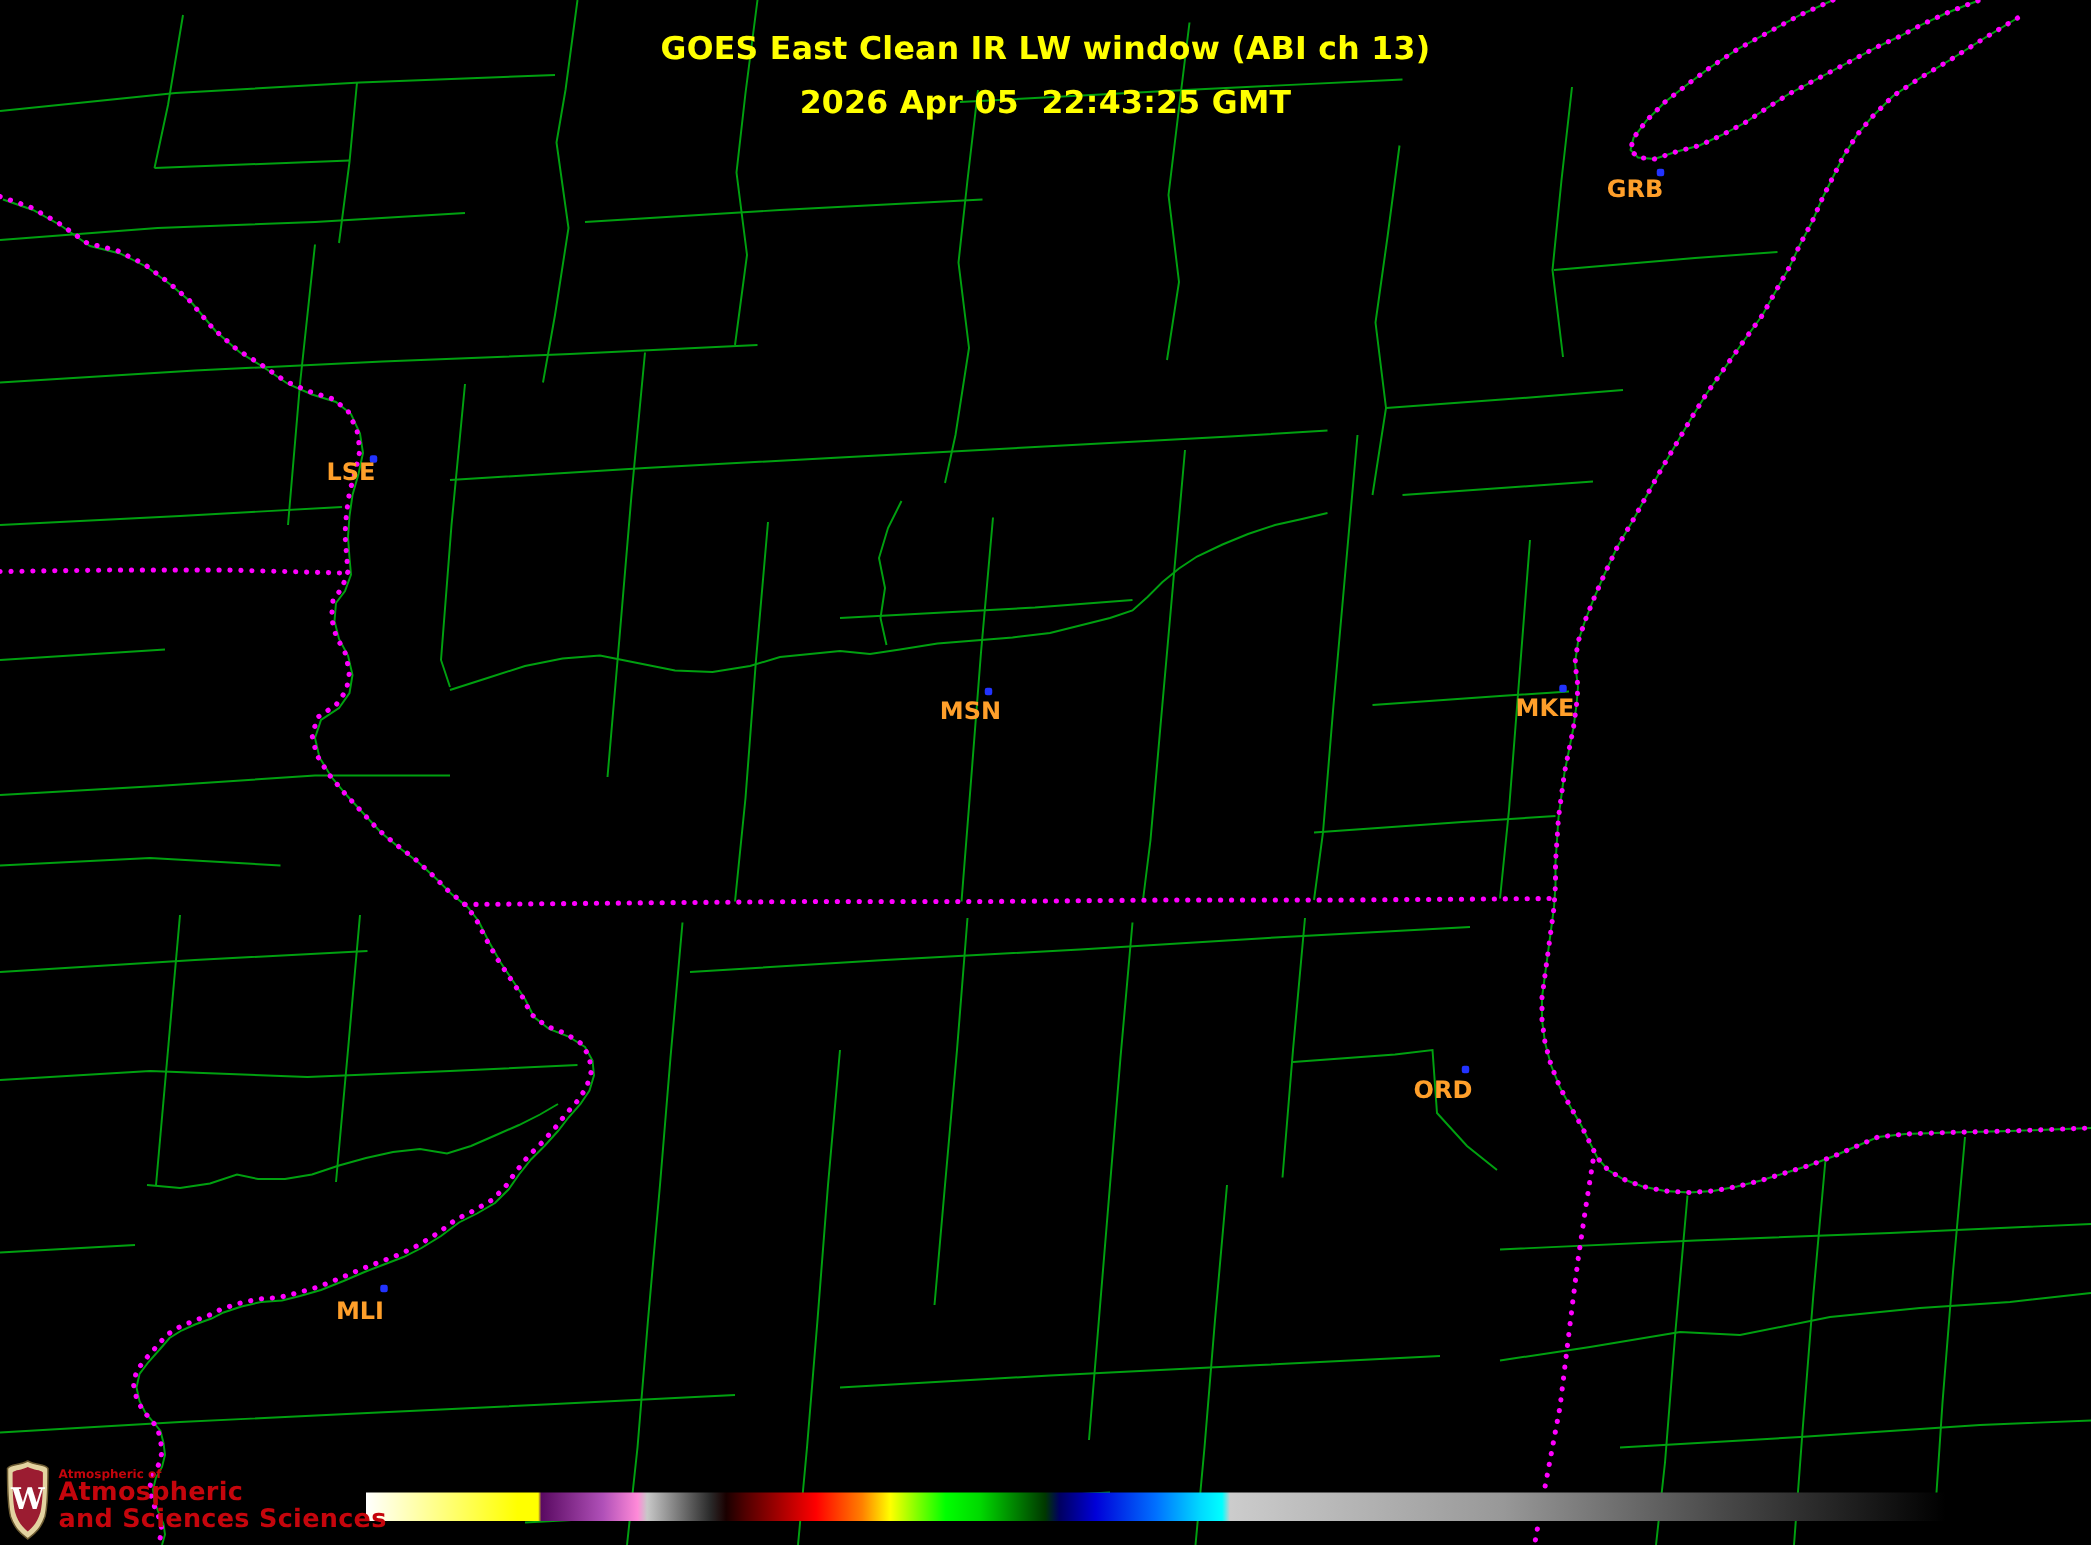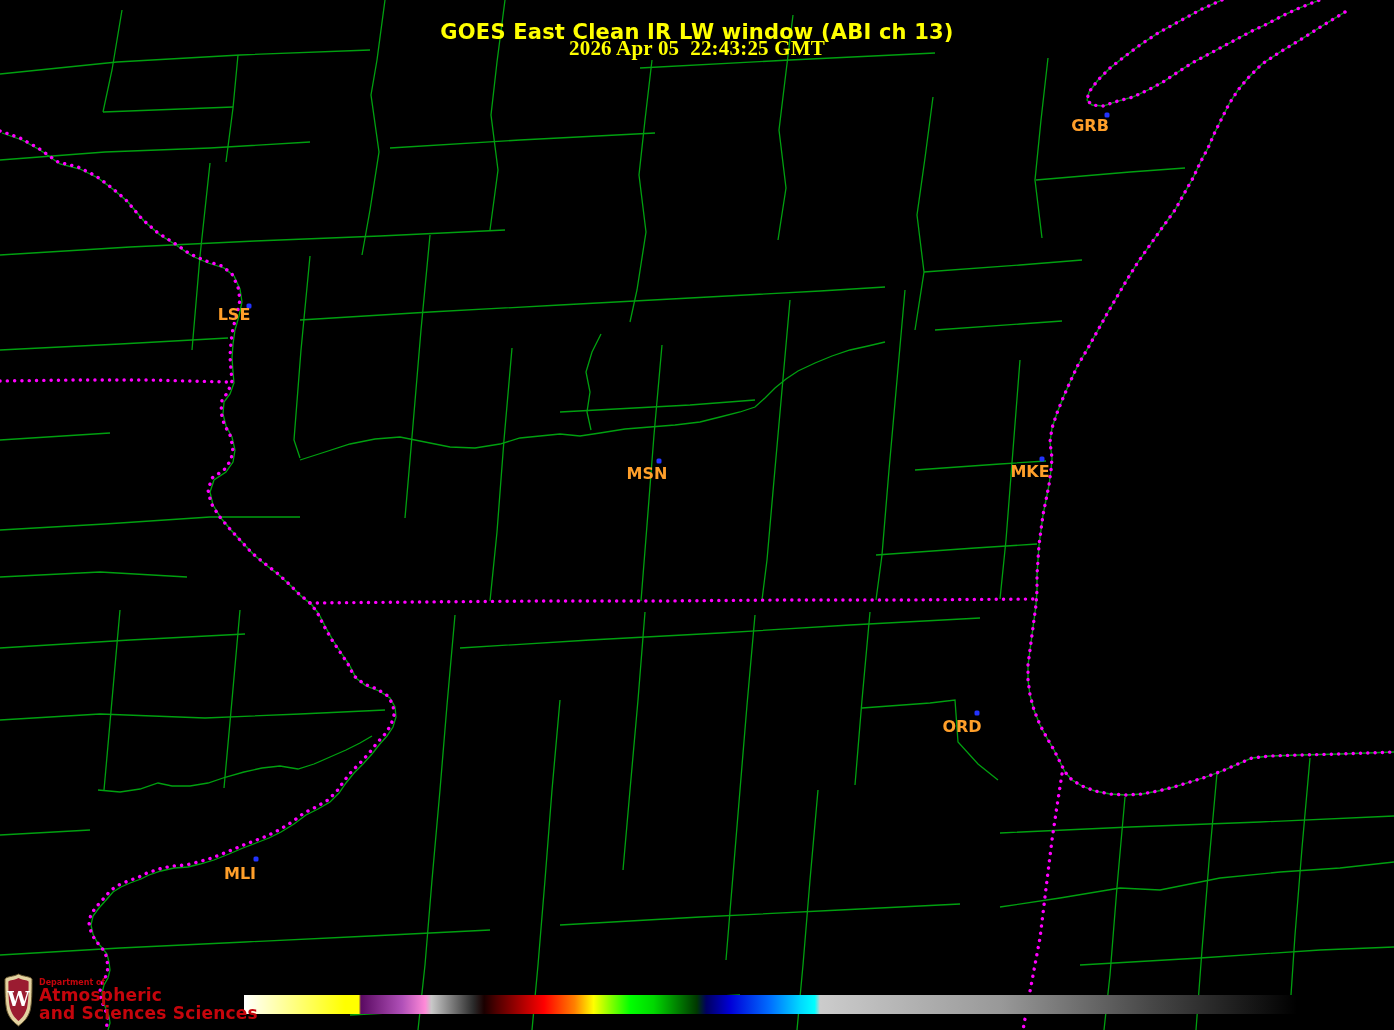"2026 Apr 05 22:43:25 GMT" #title-line2 { font-family: Liberation Serif, serif -> none; top: 36px -> 56px }
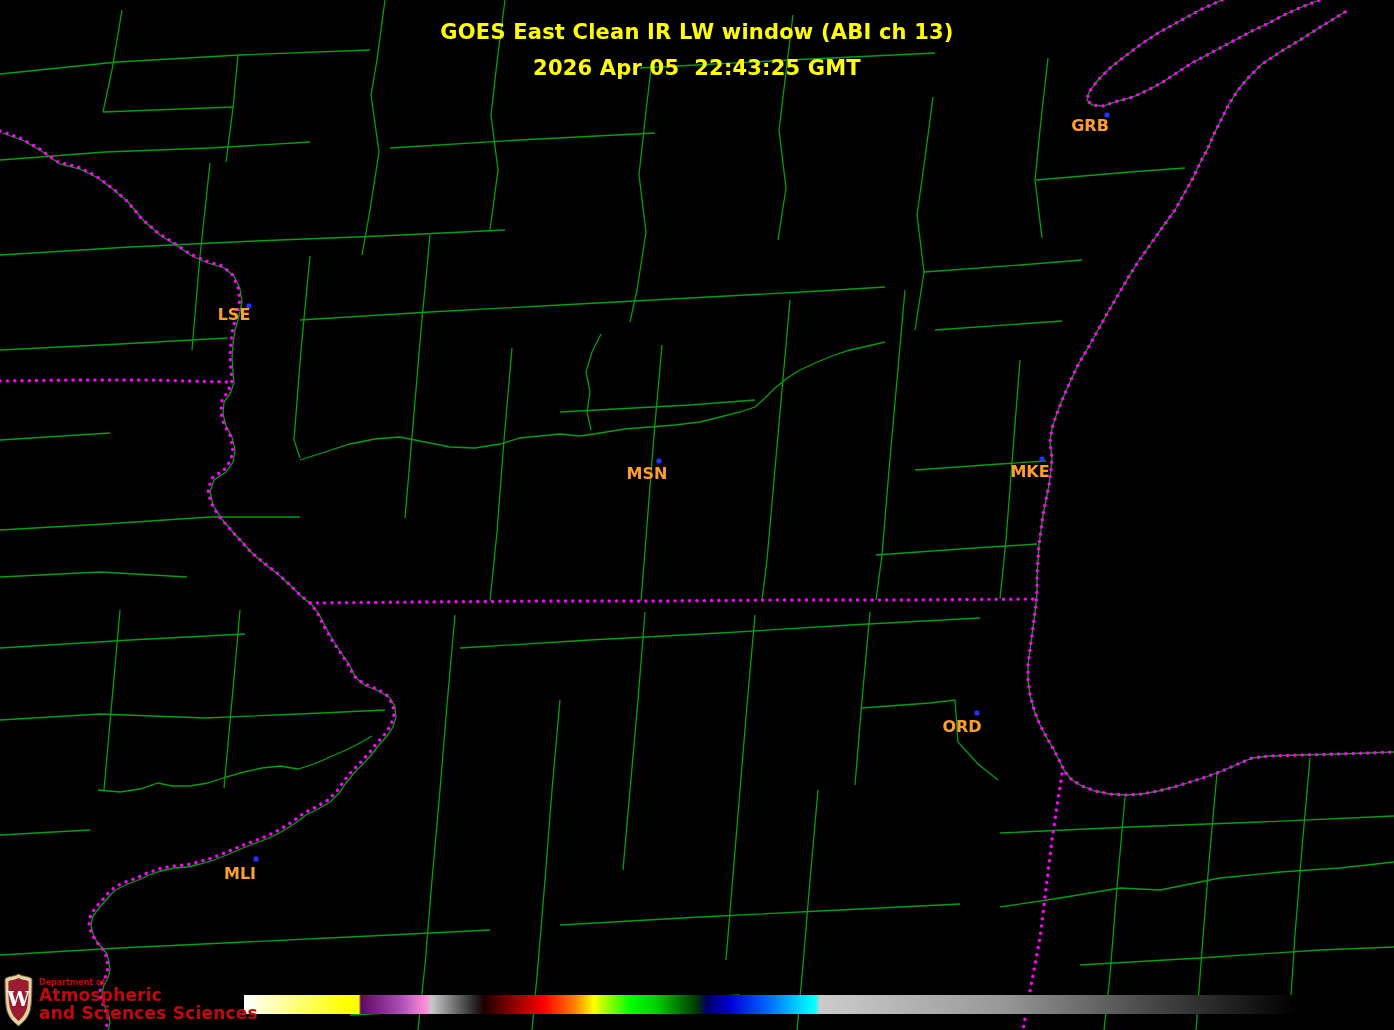"Department of" div { text: Department -> Atmospheric }
